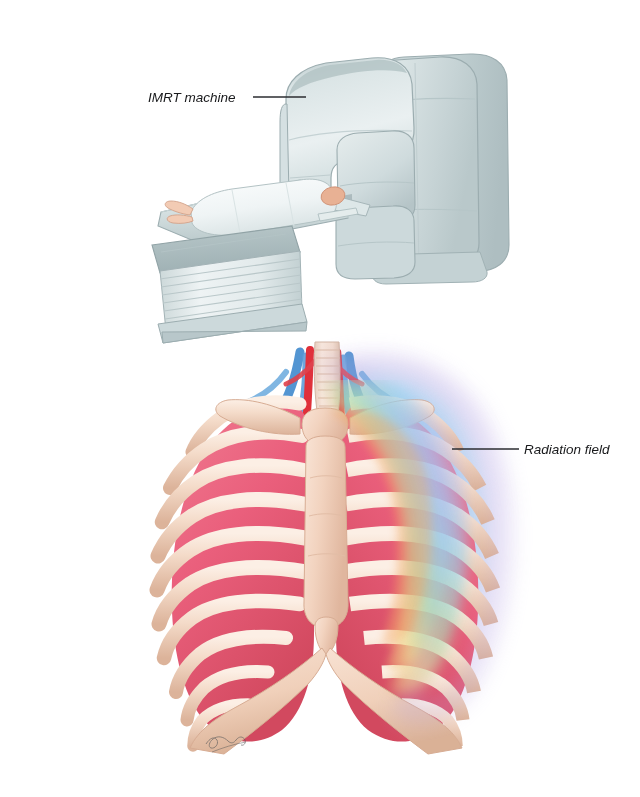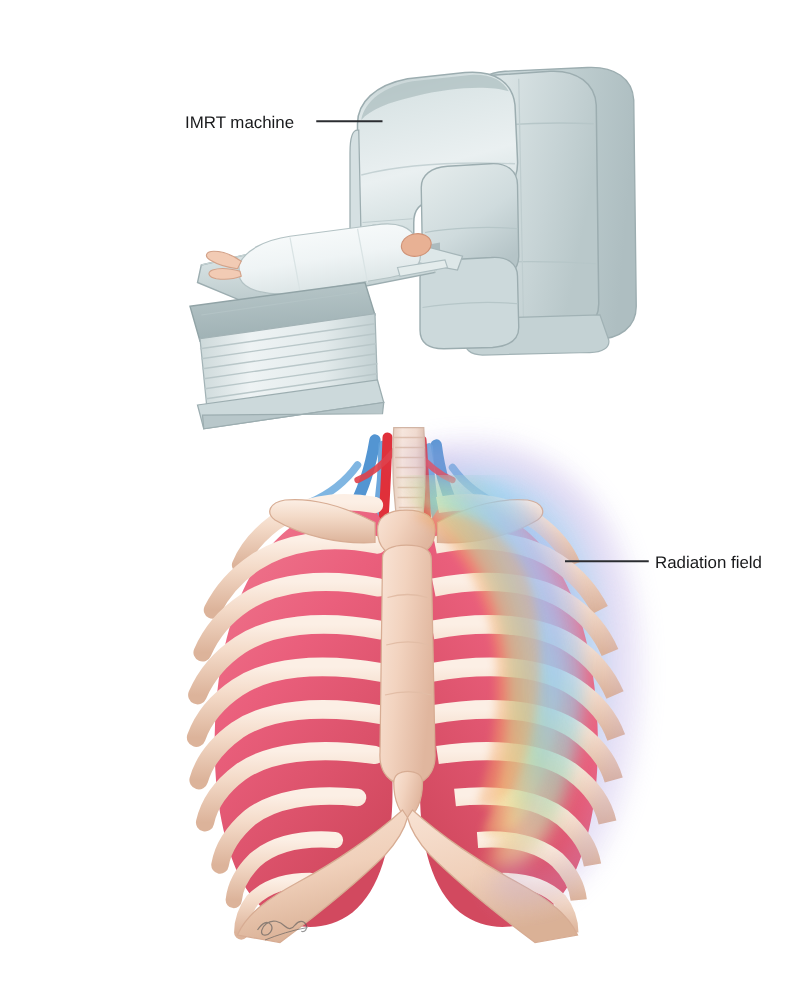"IMRT machine" #illustration-root { font-style: none -> italic }
